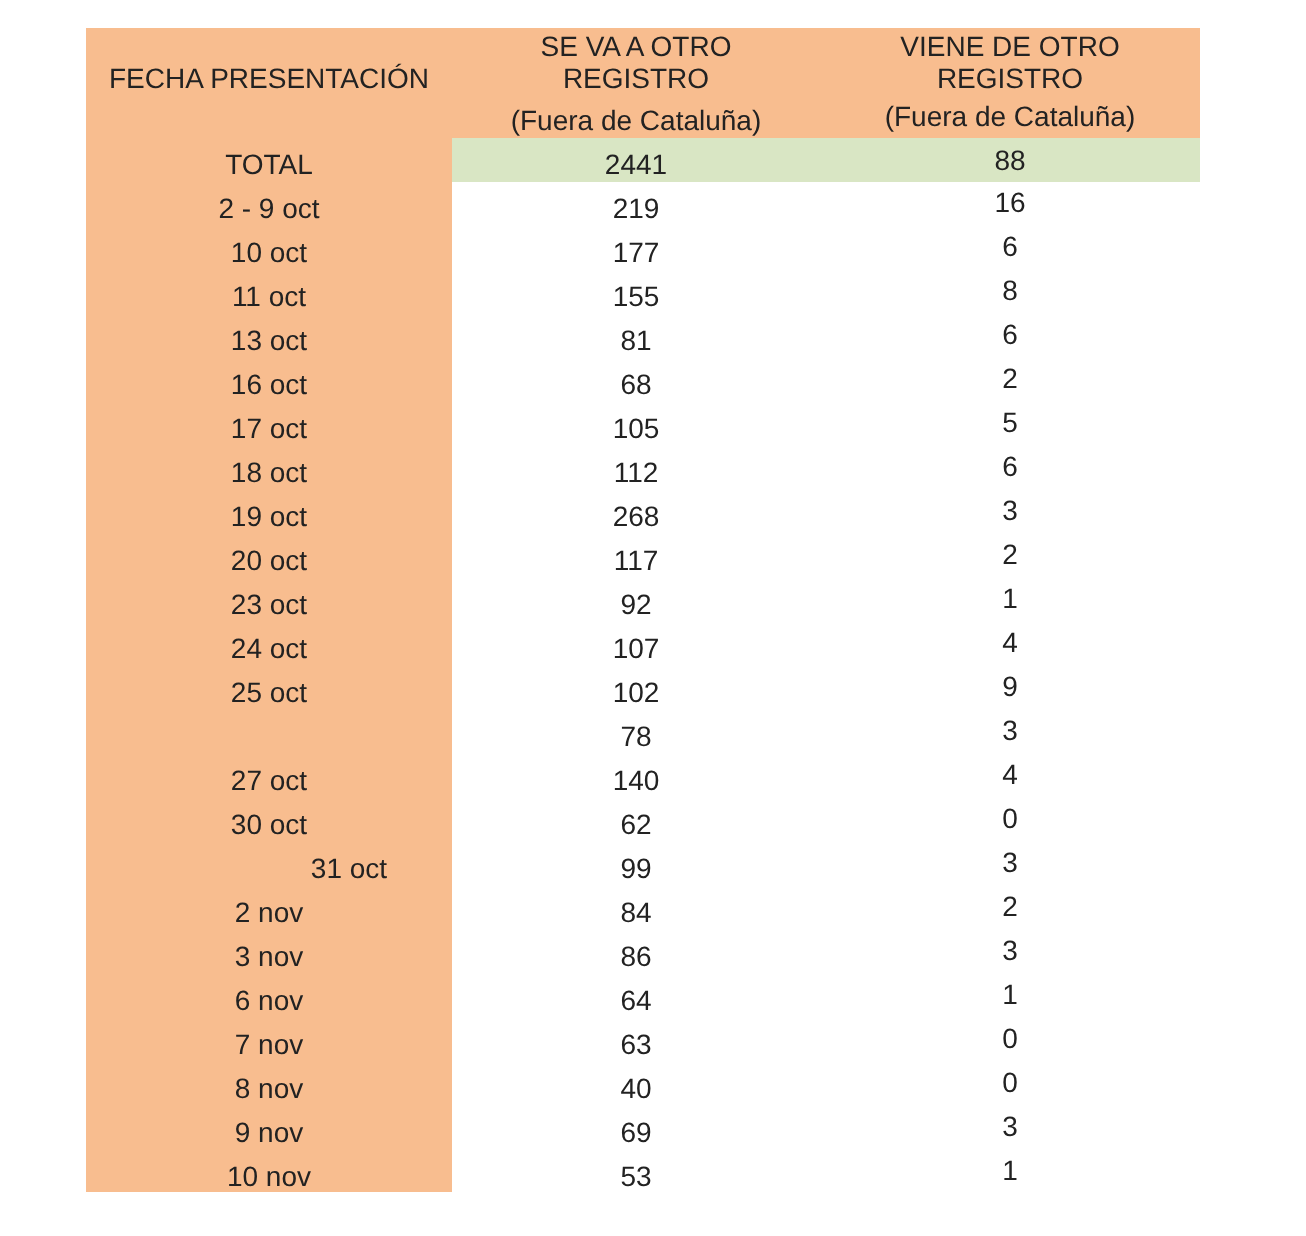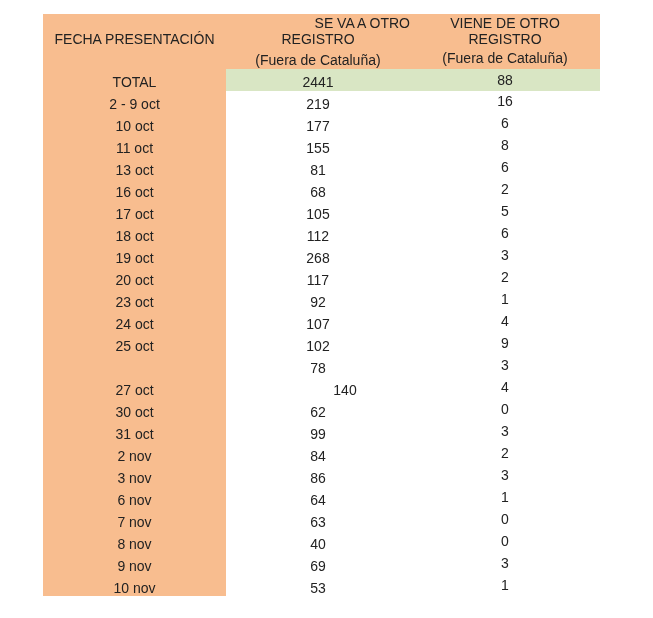"SE VA A OTRO" div.cell { text-align: right -> none }
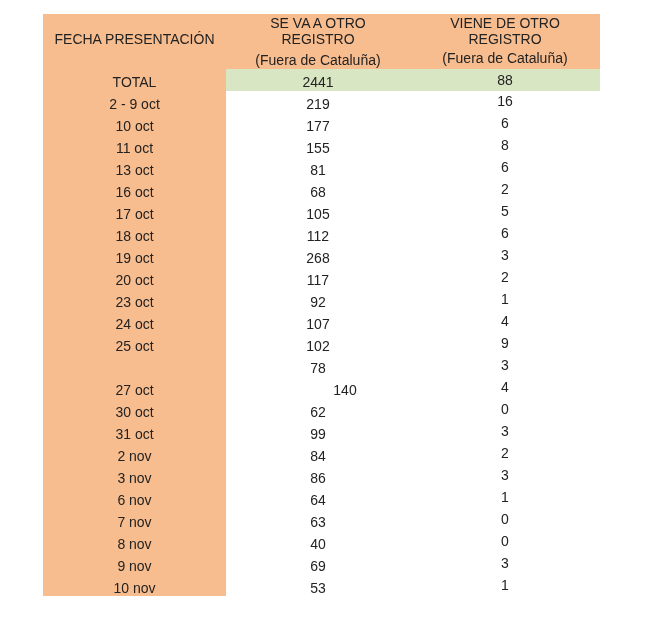"140" div.cell { padding-left: 27px -> none }
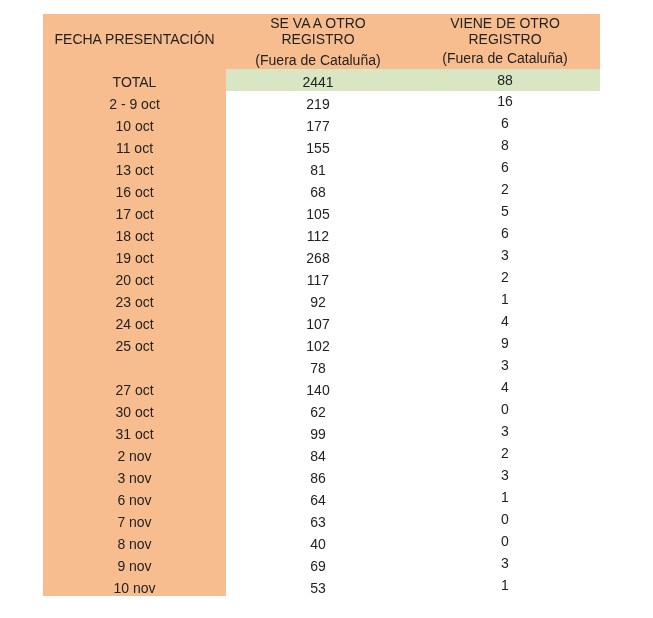"31 oct" div.cell { padding-left: none -> 40px }
